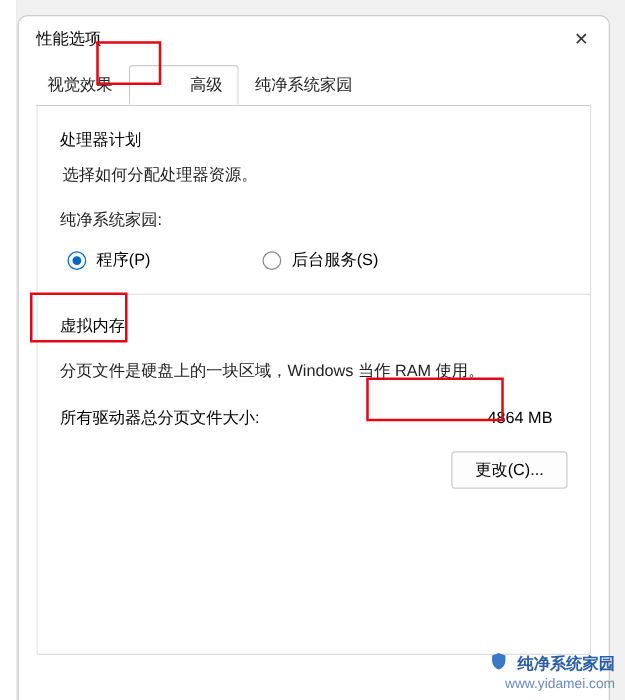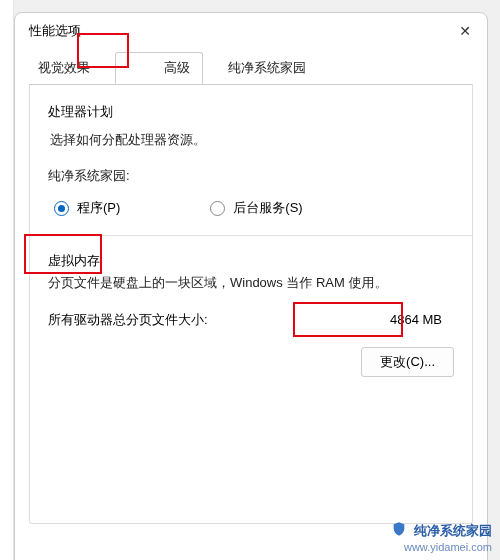"视觉效果" .tabs { gap: 12px -> 0 }
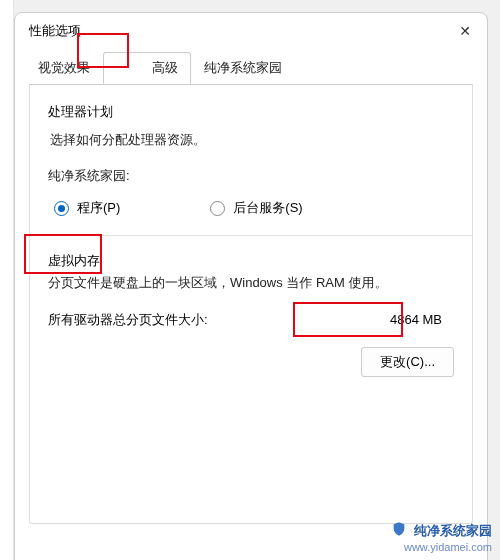"虚拟内存" .vm-title { margin-bottom: 4px -> 18px }
